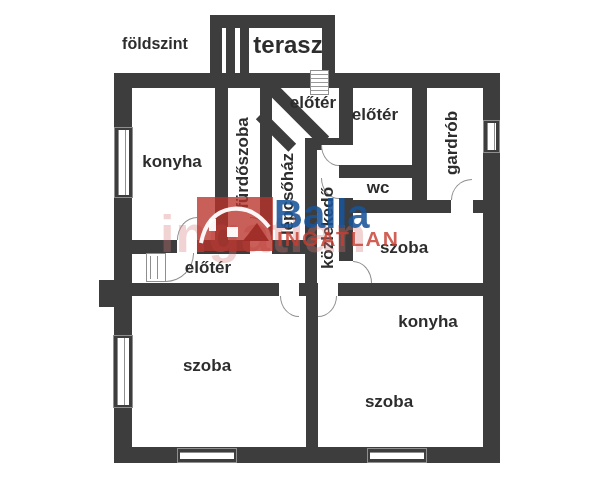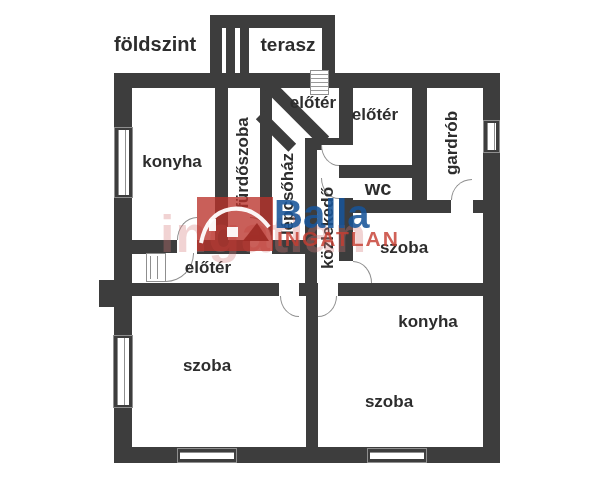"földszint" .big { font-size: 20px -> 16px }
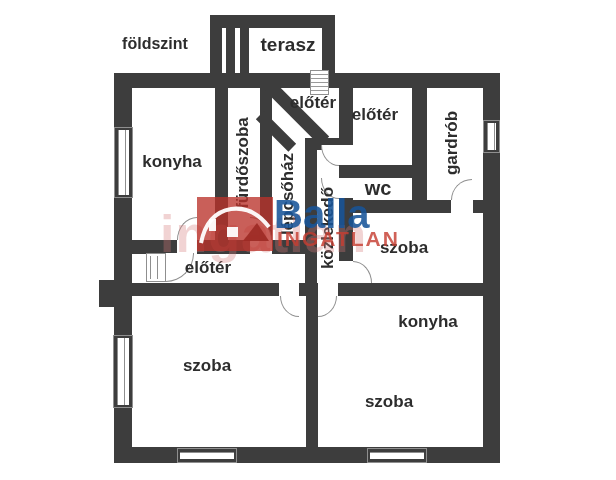"terasz" div.hlabel { font-size: 19px -> 24px }
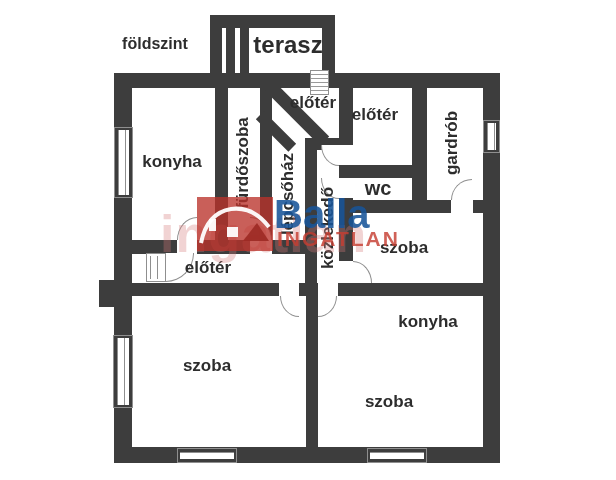"wc" div.hlabel { font-size: 20px -> 17px }
